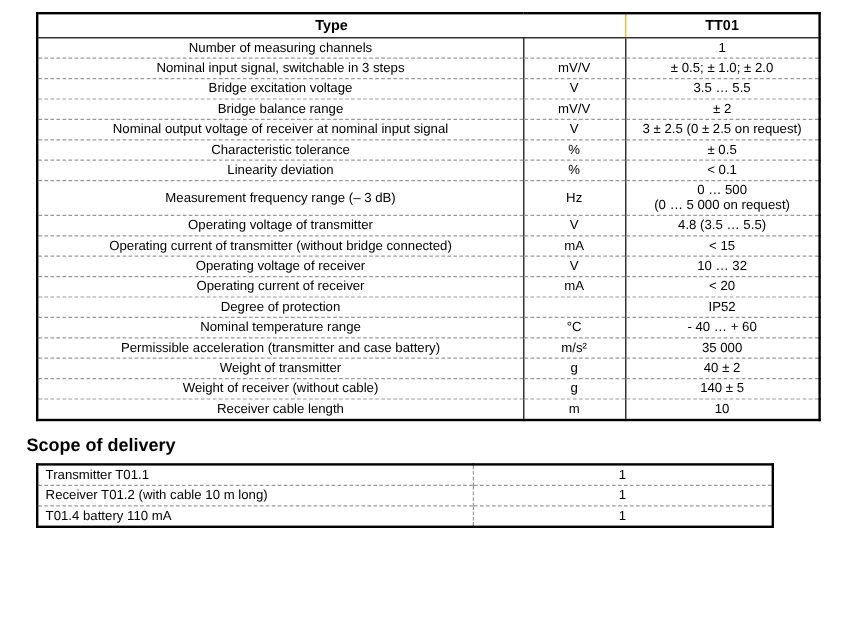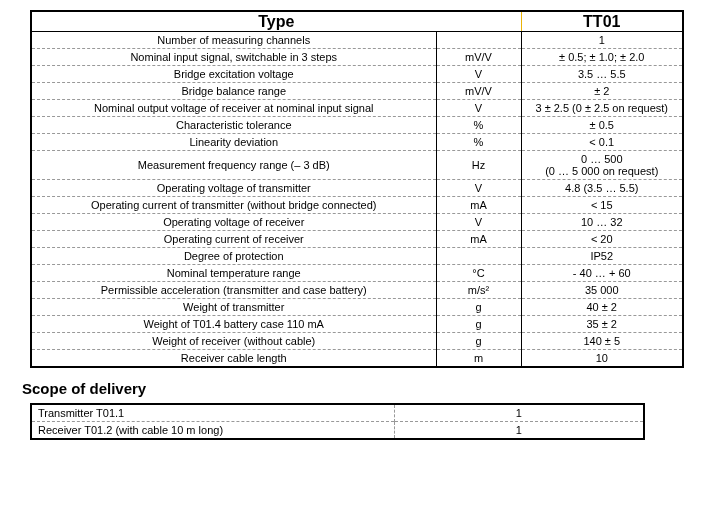"Type" .spec thead th { font-size: 16px -> 12px }
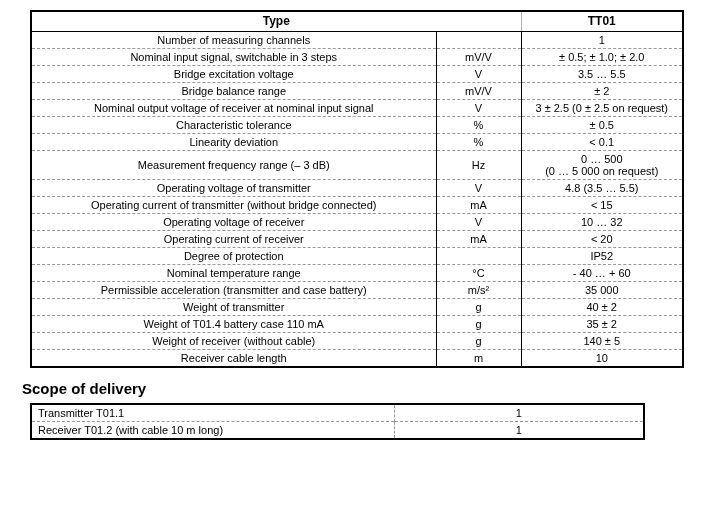"Weight of T01.4 battery case" tr { html: <tr> <td>Weight of T01.4 battery case 110 mA</td> <td>g</td> <td>35 ± 2</td> </tr> -> none }
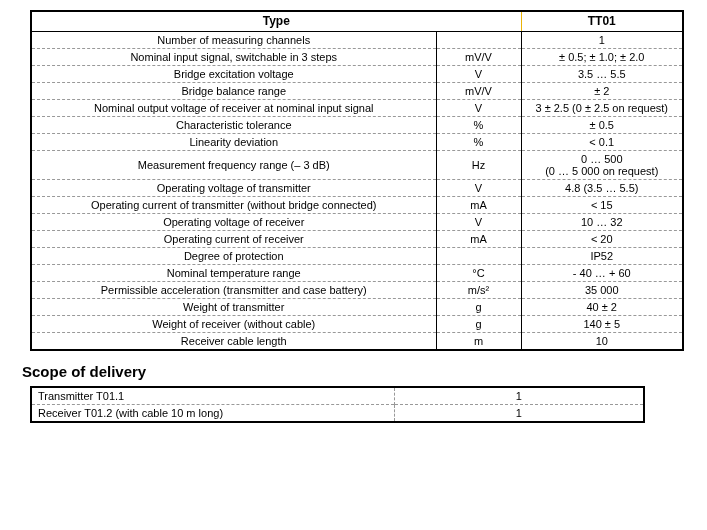"T01.4 battery 110 mA" tr { html: none -> <tr> <td>T01.4 battery 110 mA</td> <td>1</td> </tr> }
